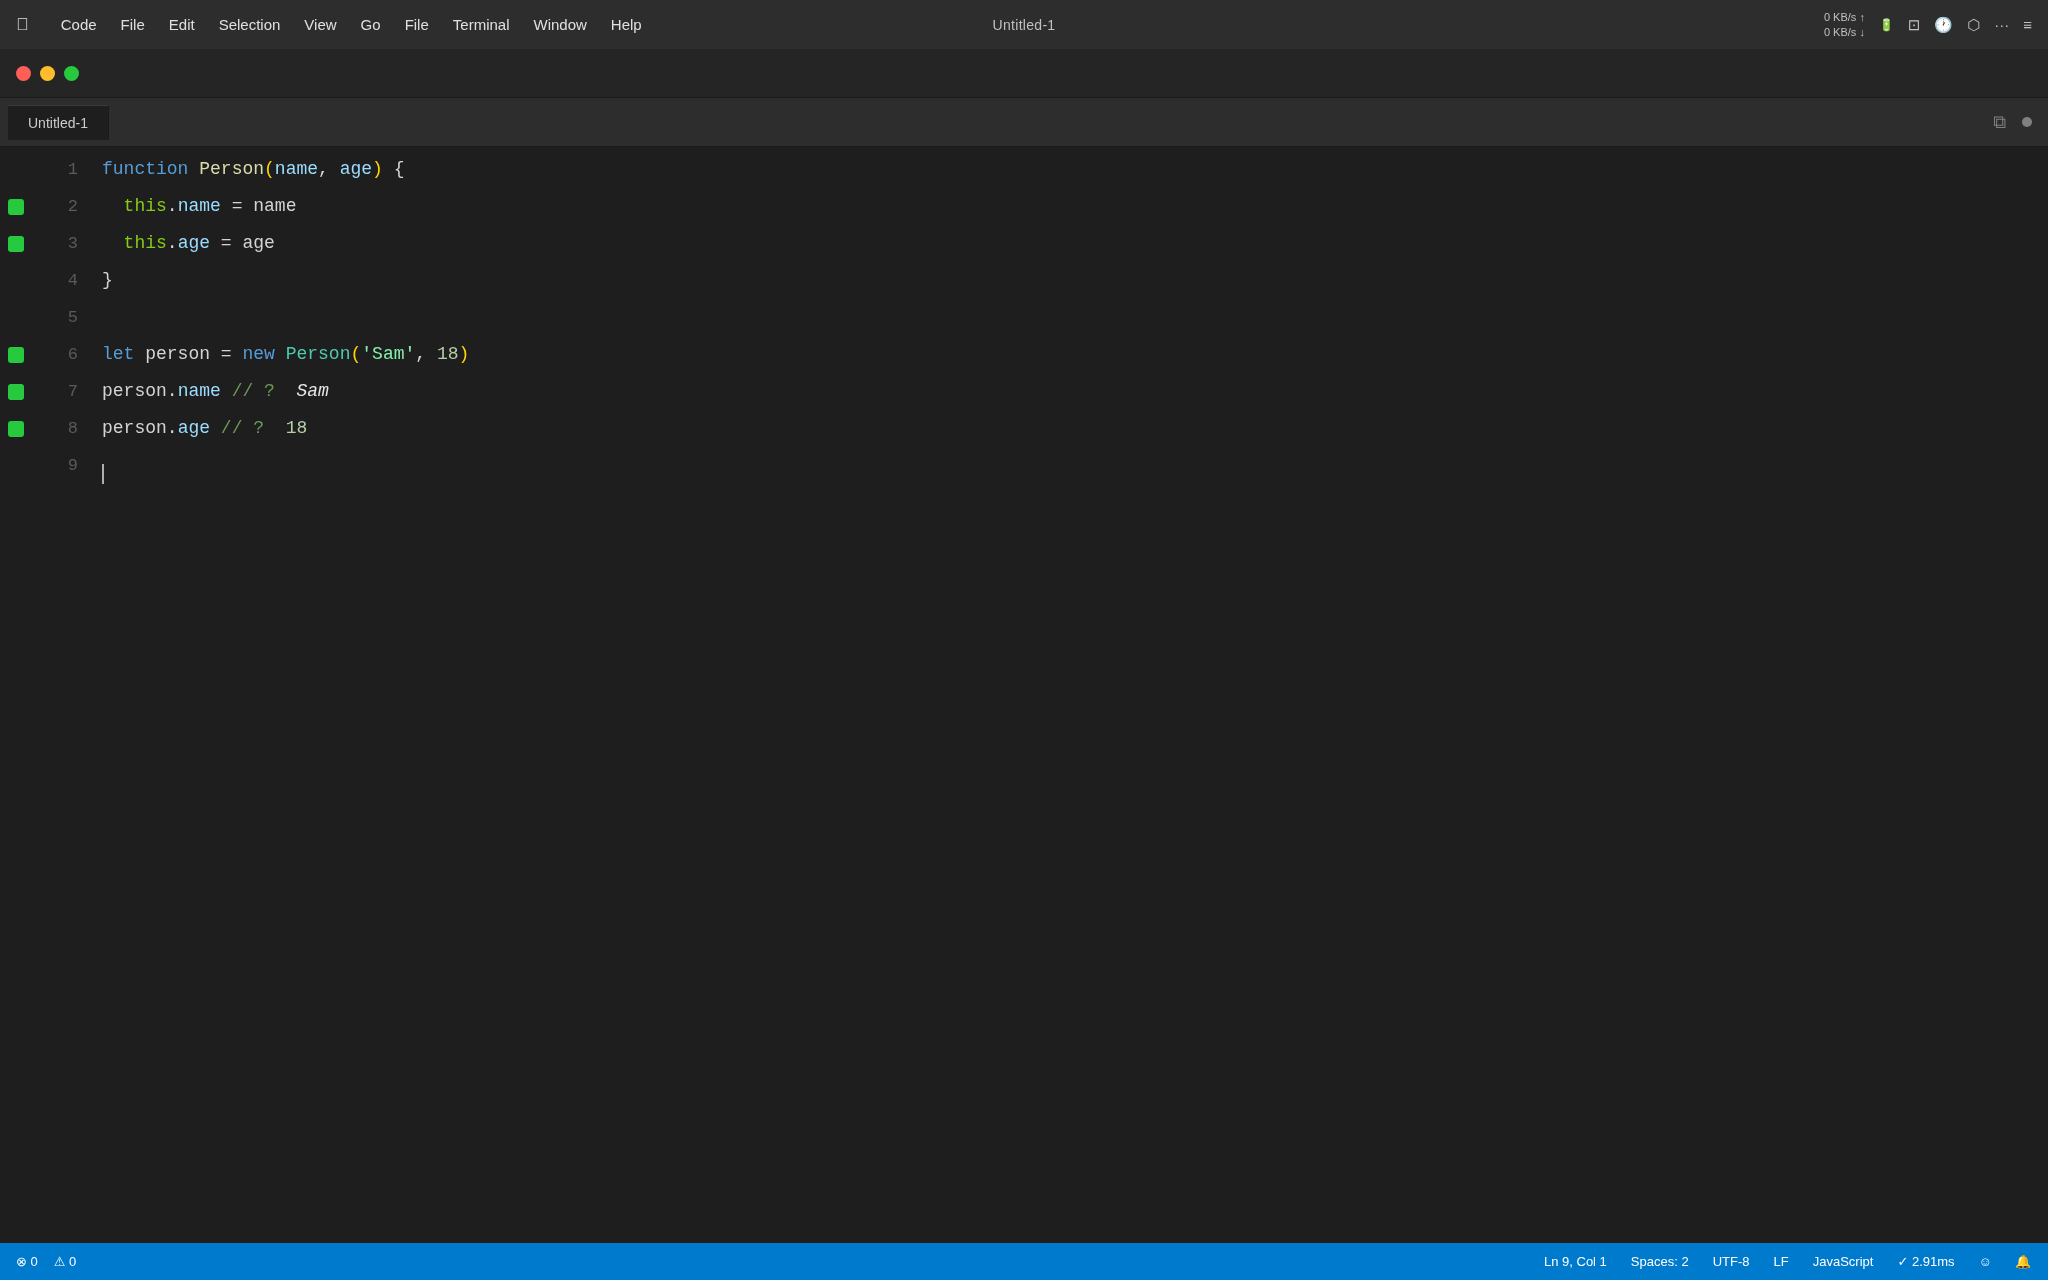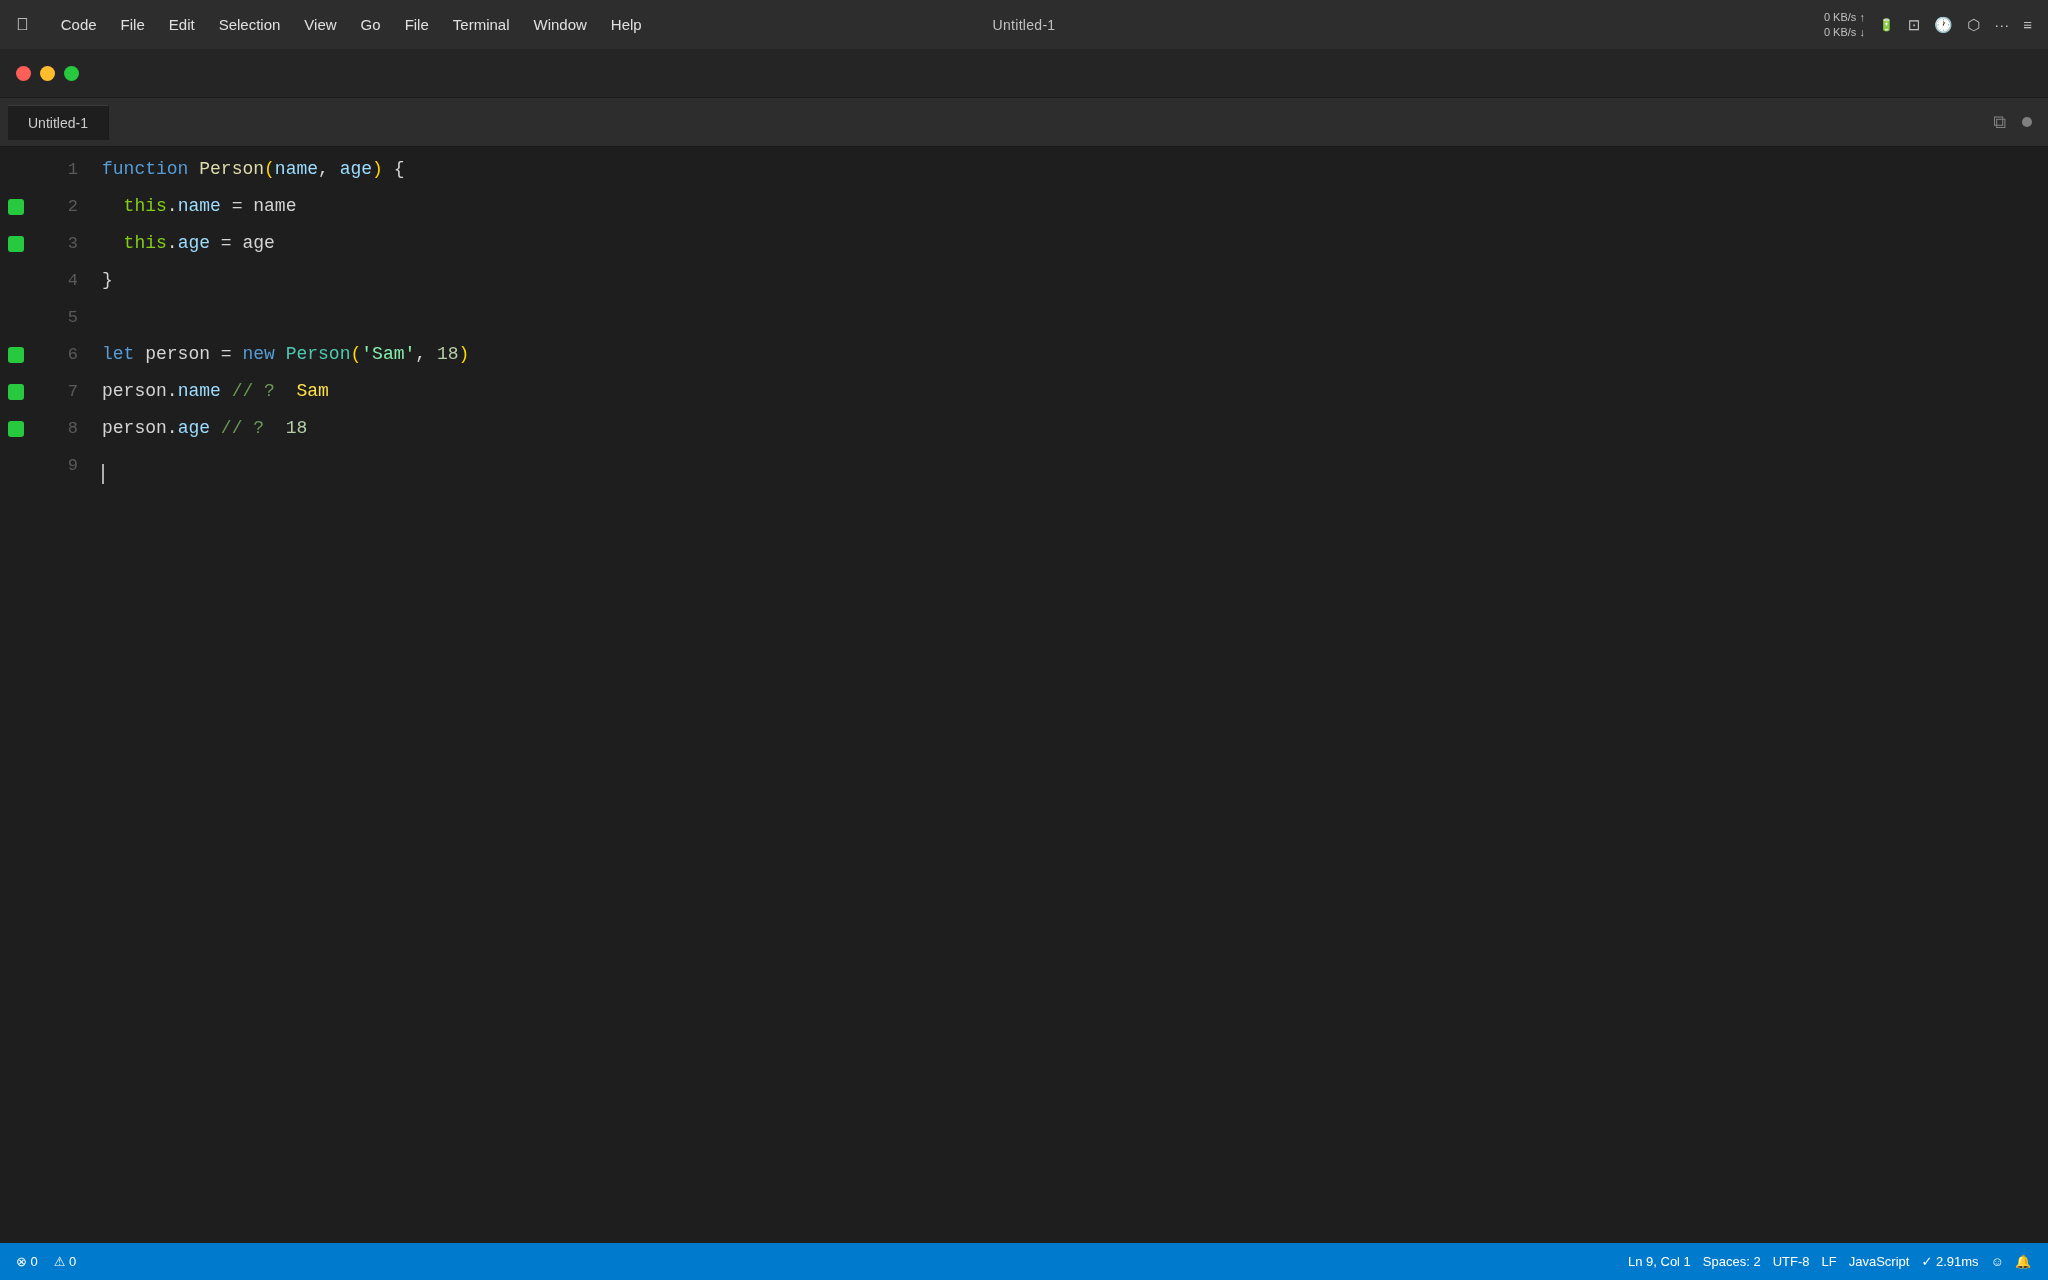"Sam" .result-sam { color: #fde047 -> #e5e5e5; font-style: none -> italic }
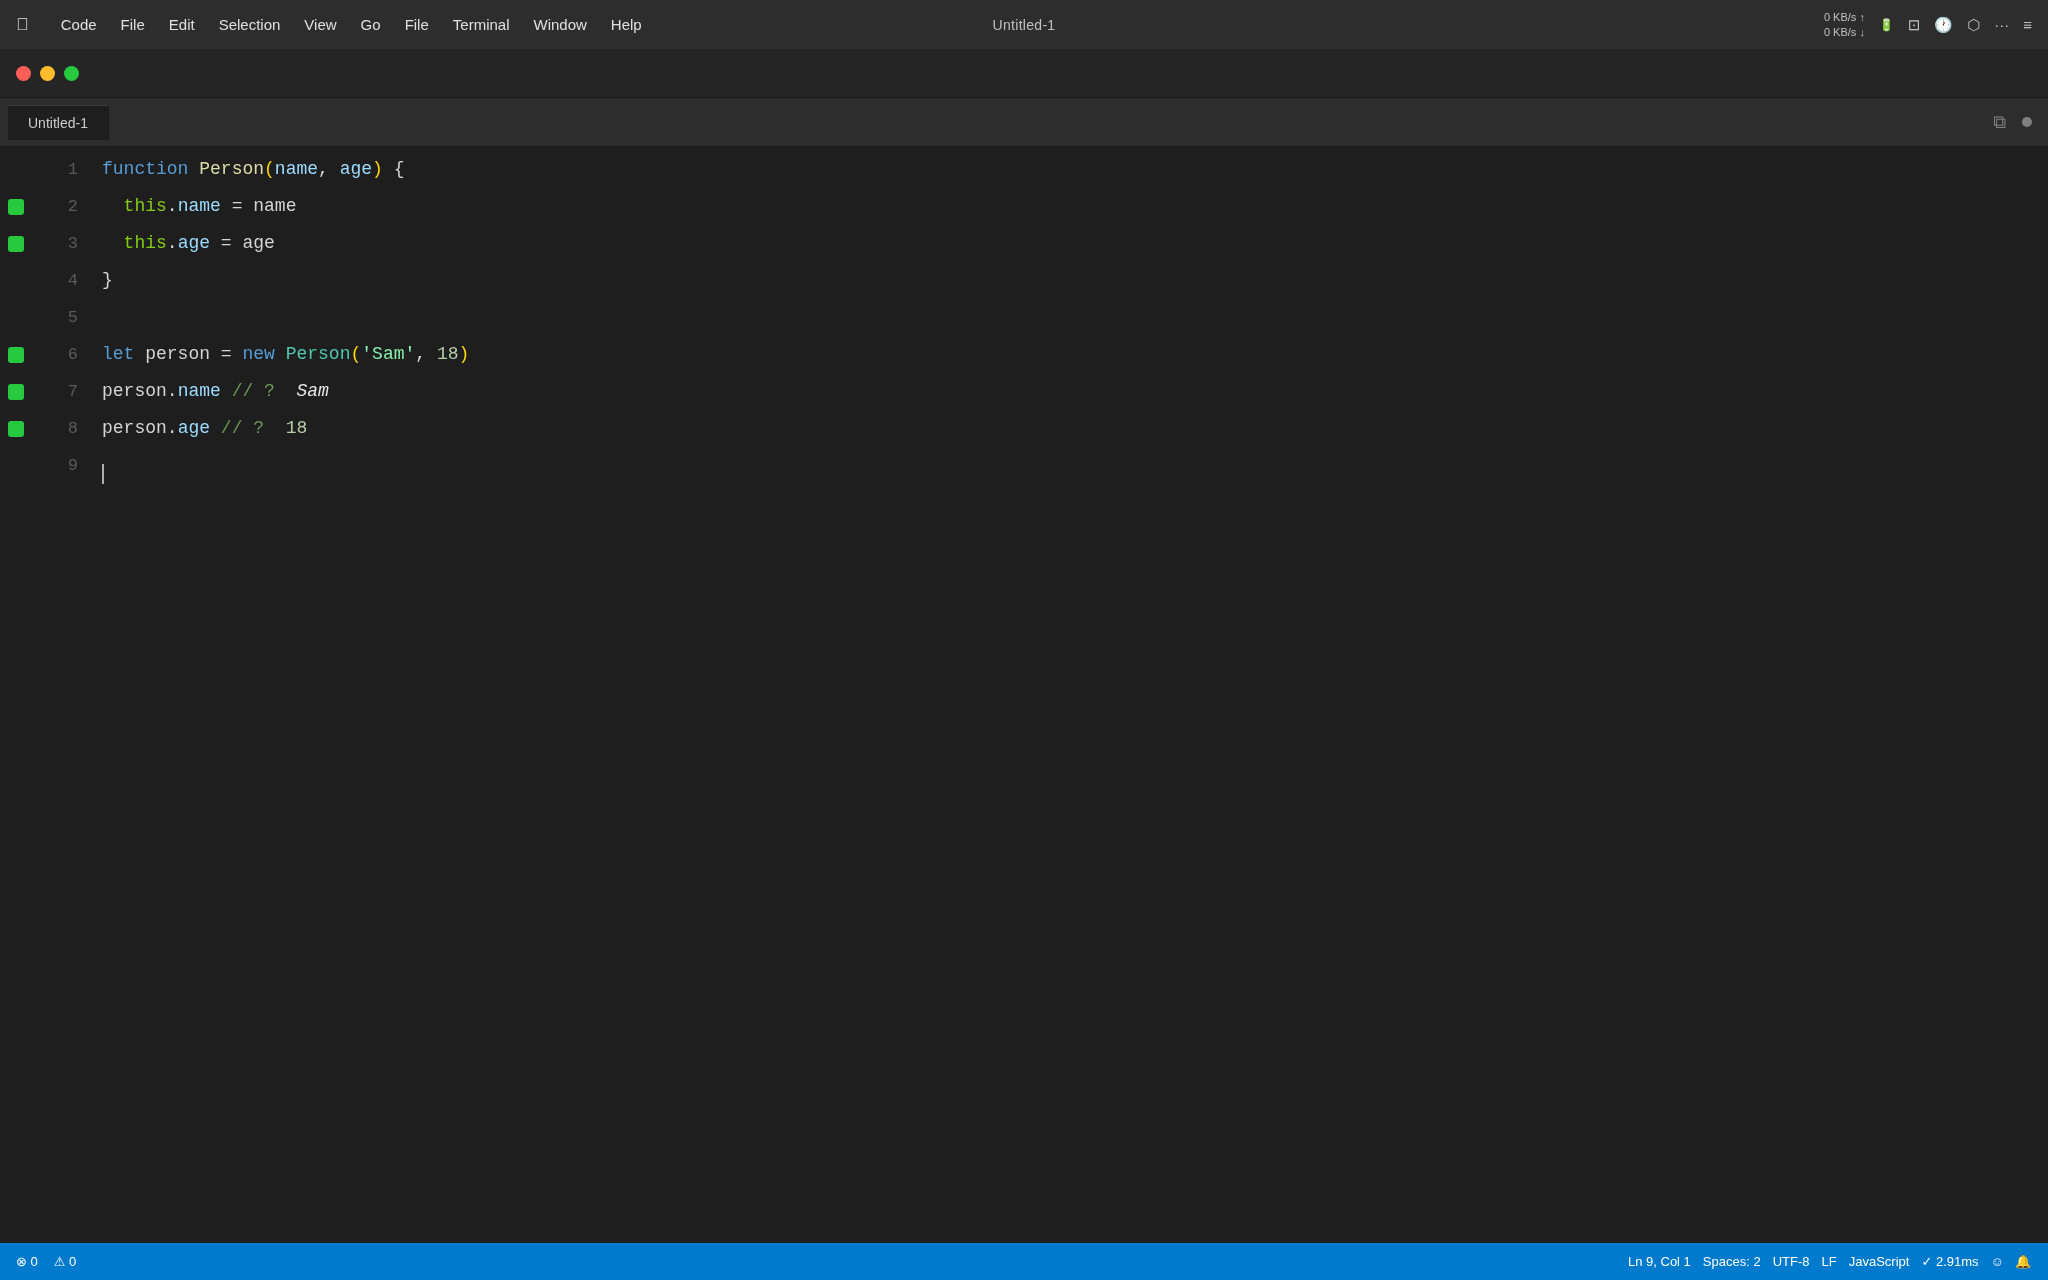"Ln 9, Col 1" .status-right { gap: 12px -> 24px }
